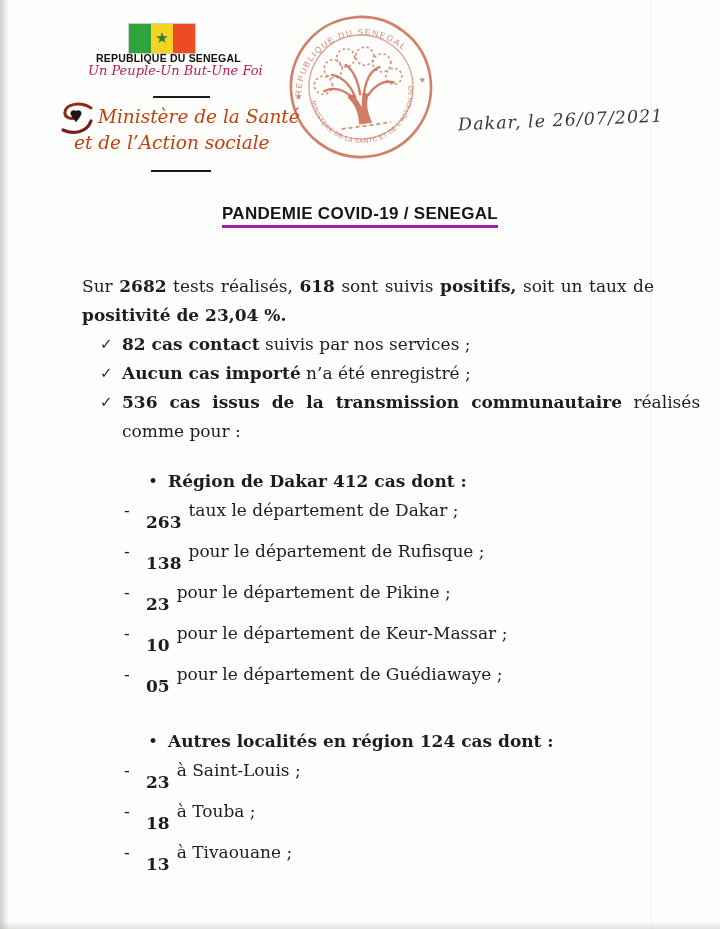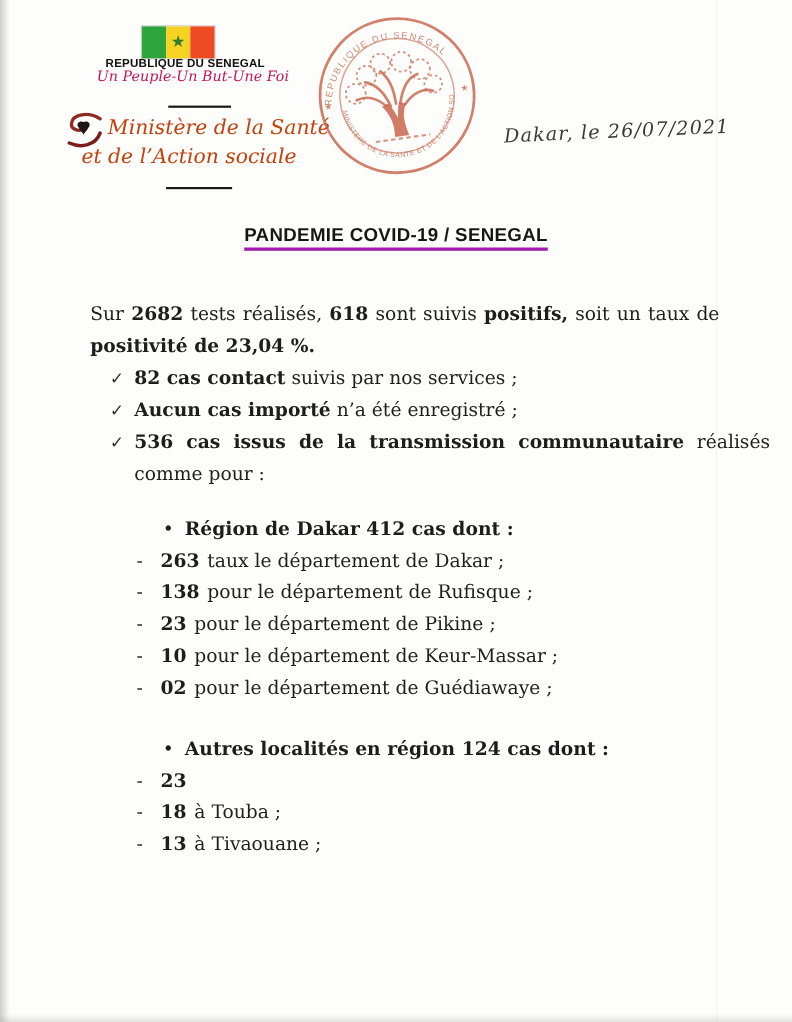"263" .dash-item .num { margin-top: none -> 12px }
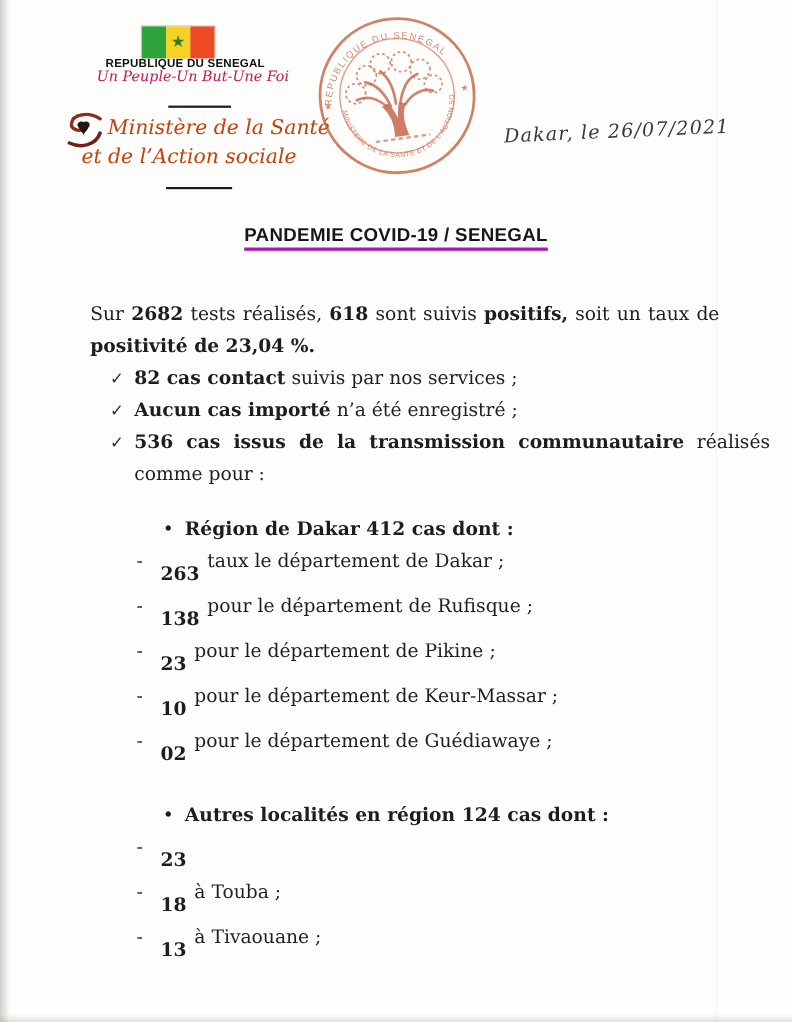"02" b.num { text: 02 -> 05 }
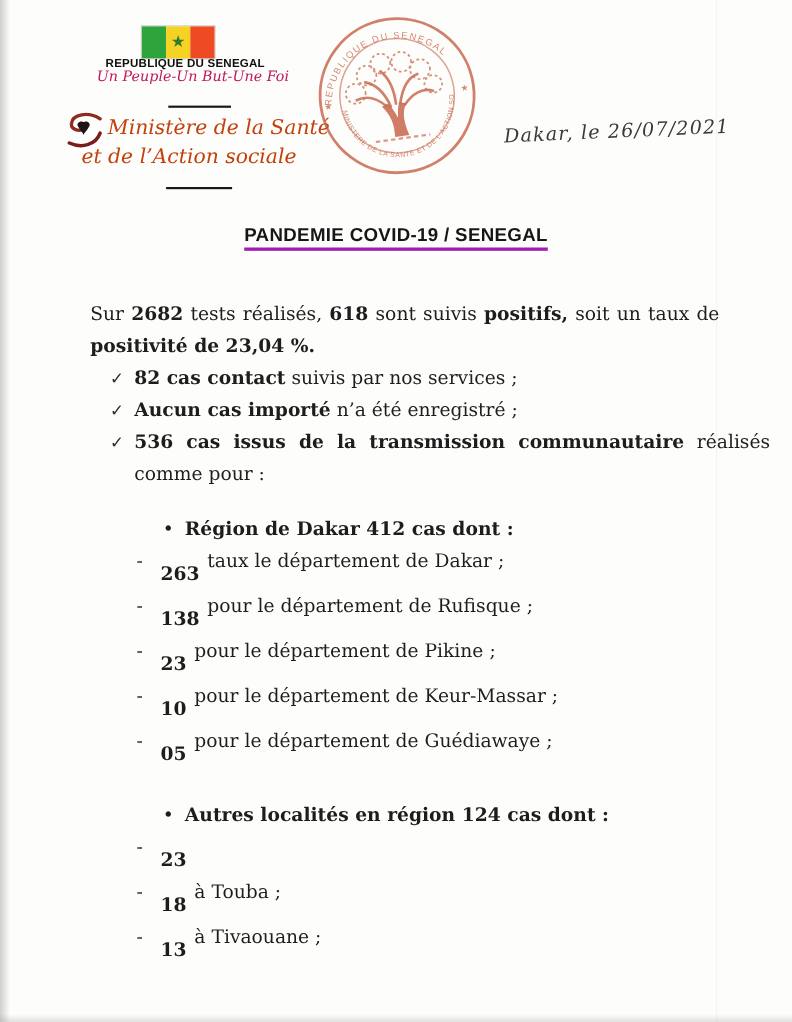"à Saint-Louis ;" span { html: none -> <span>à Saint-Louis ;</span> }
